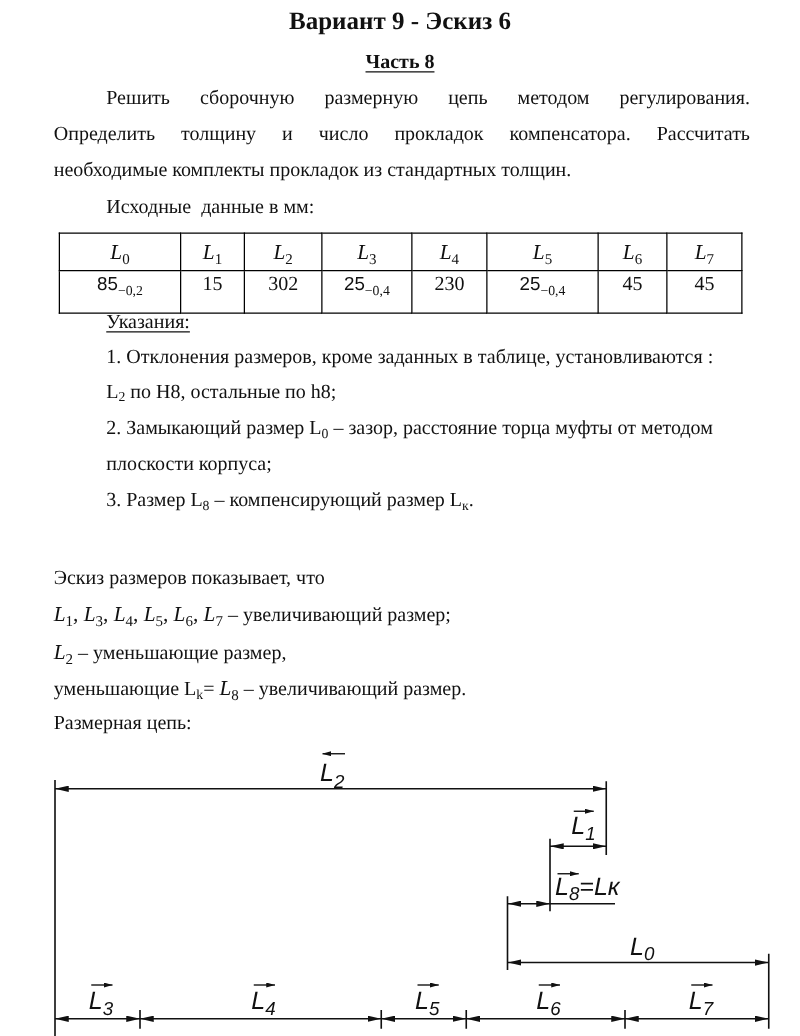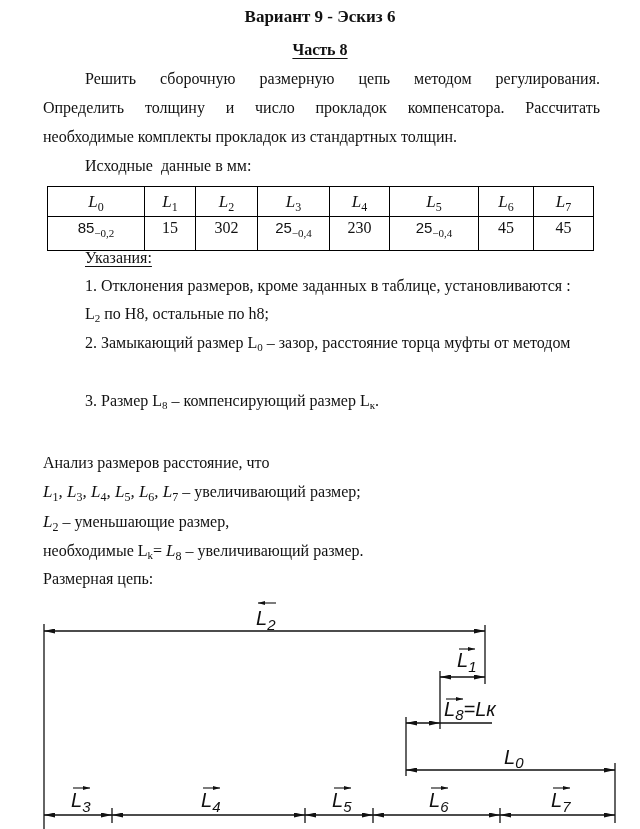"Вариант 9 - Эскиз 6" .bold { font-size: 17px -> 20px }
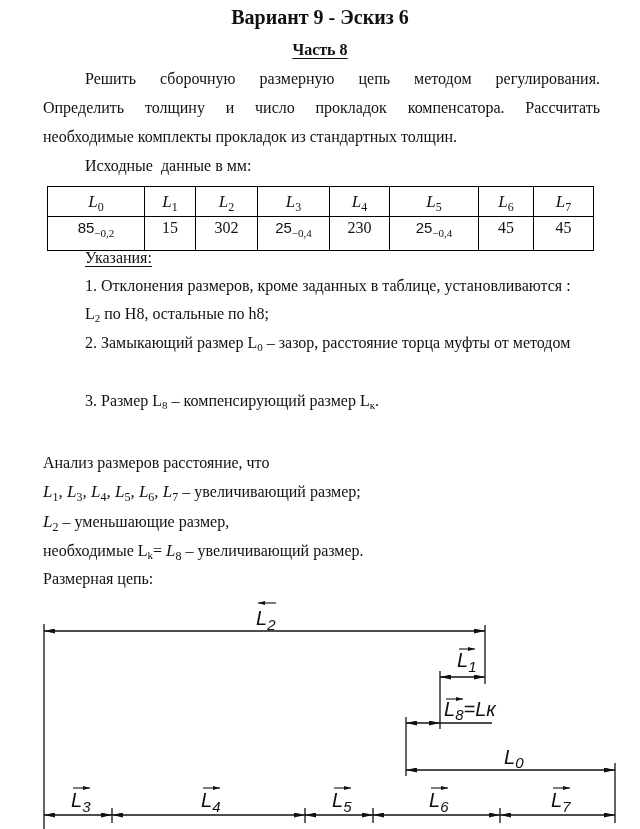"плоскости корпуса;" div.ln { html: none -> <div>плоскости корпуса;</div> }
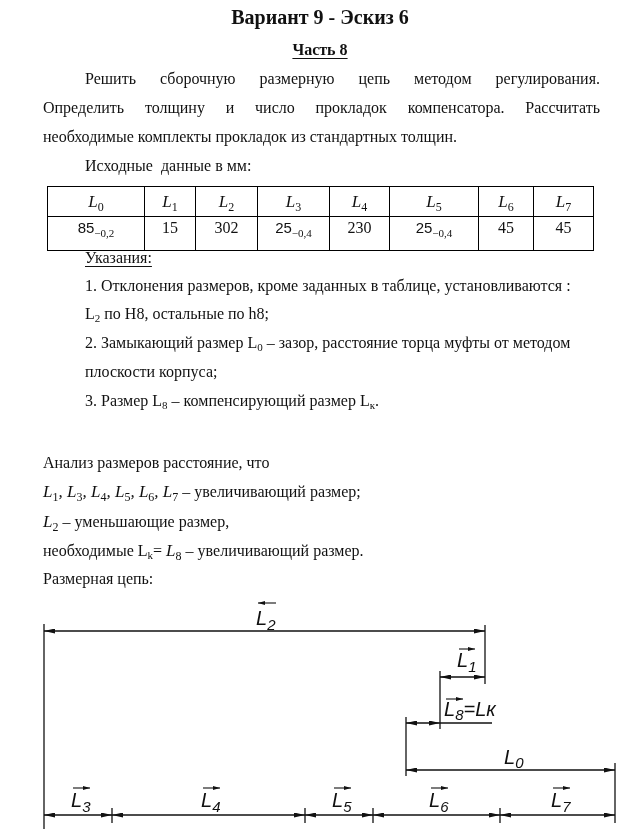"Анализ размеров расстояние, что" div.ln { text: Анализ размеров расстояние -> Эскиз размеров показывает }
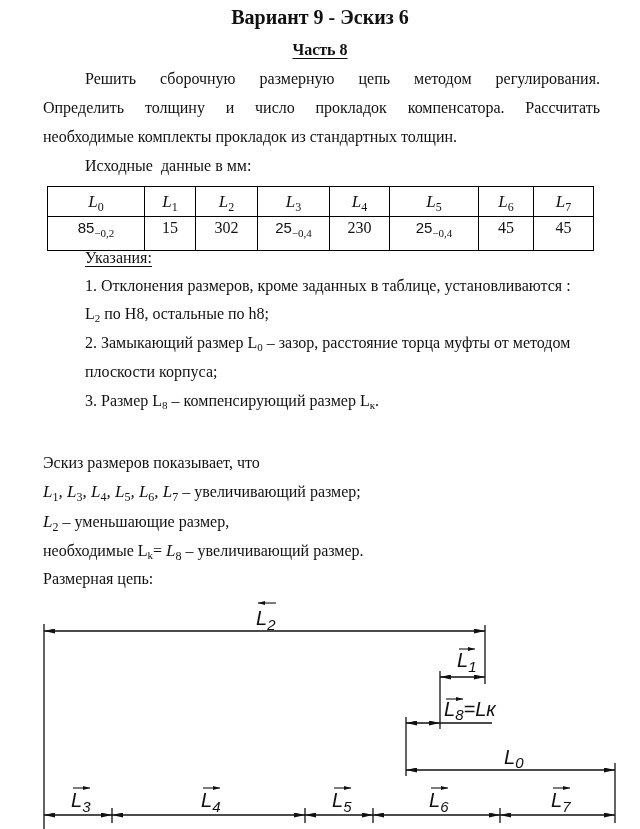"необходимые L" span { text: необходимые -> уменьшающие }
